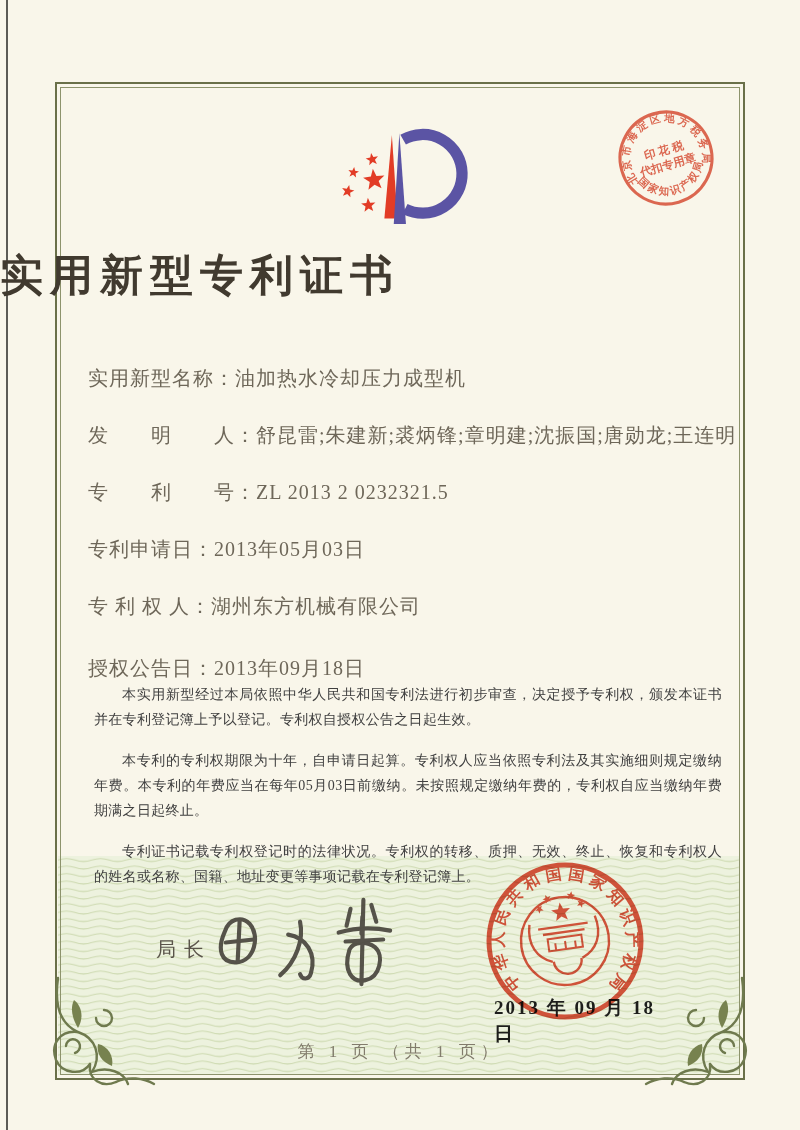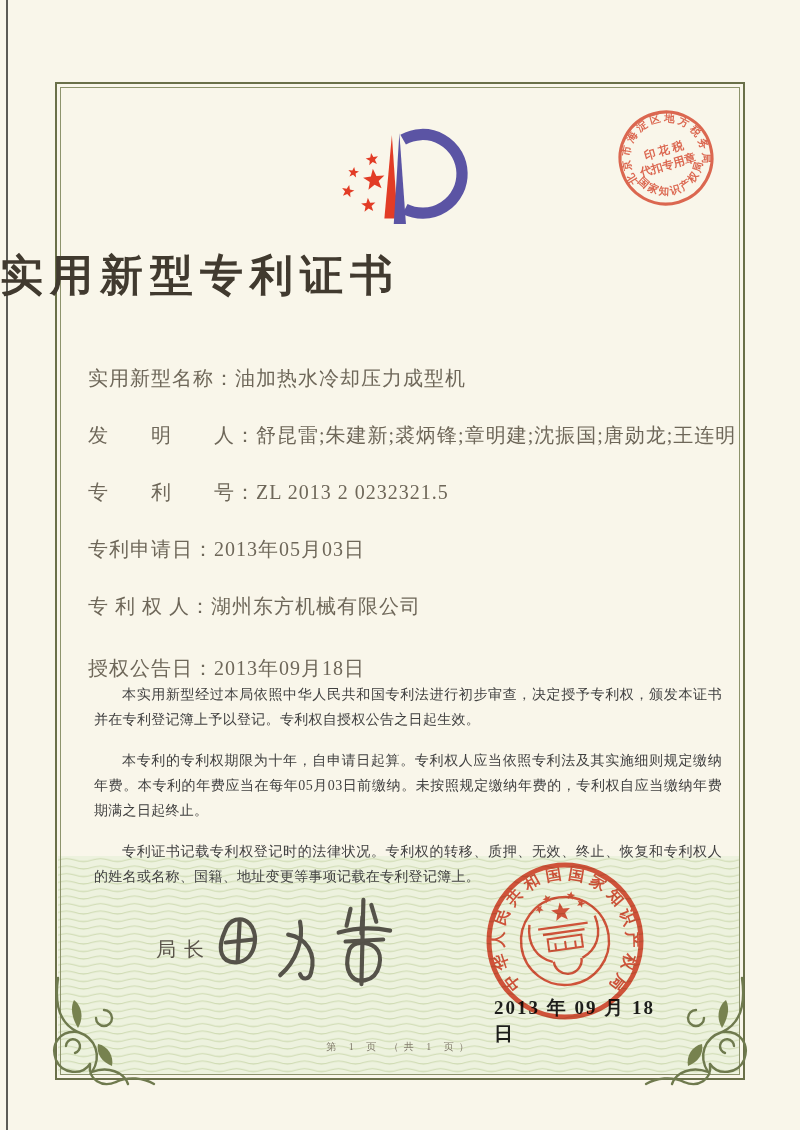"第 1 页 （共 1" .footer { font-size: 10px -> 17px }
